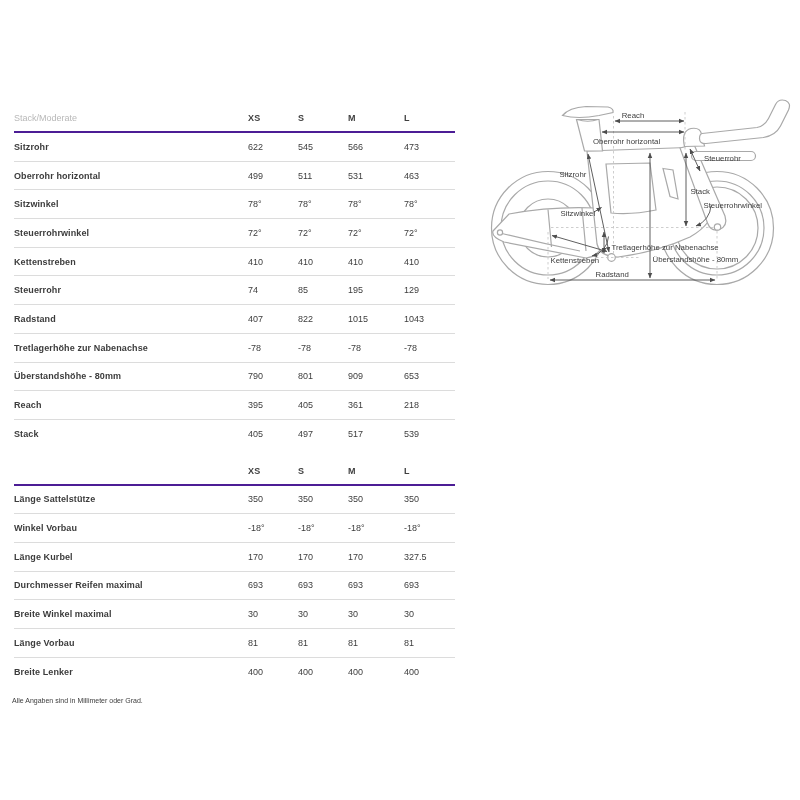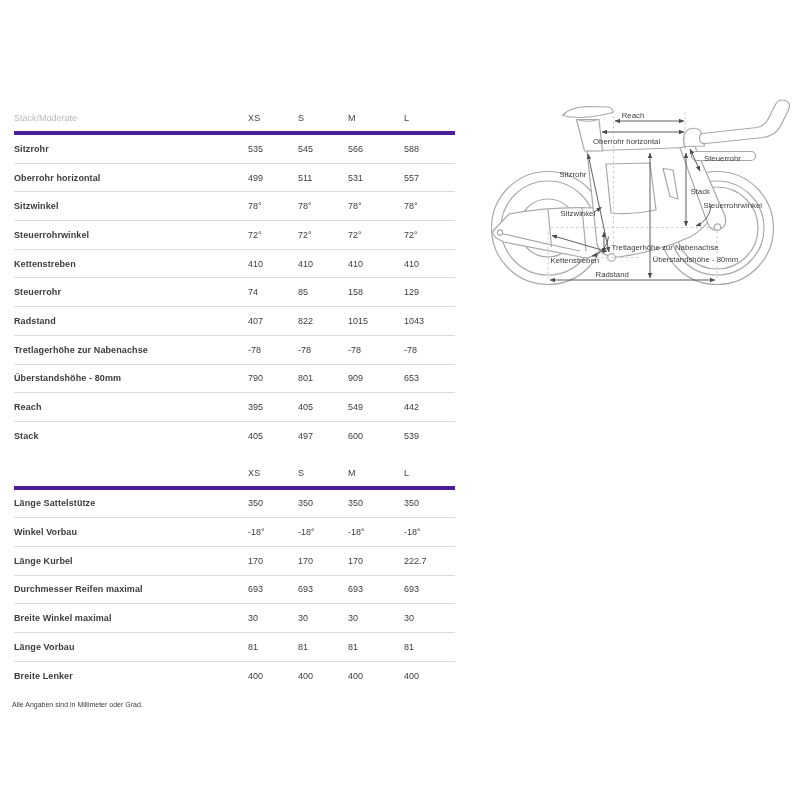"Stack/Moderate" .t-head { border-bottom: 4px solid #4c1d95 -> 2px solid #4c1d95 }
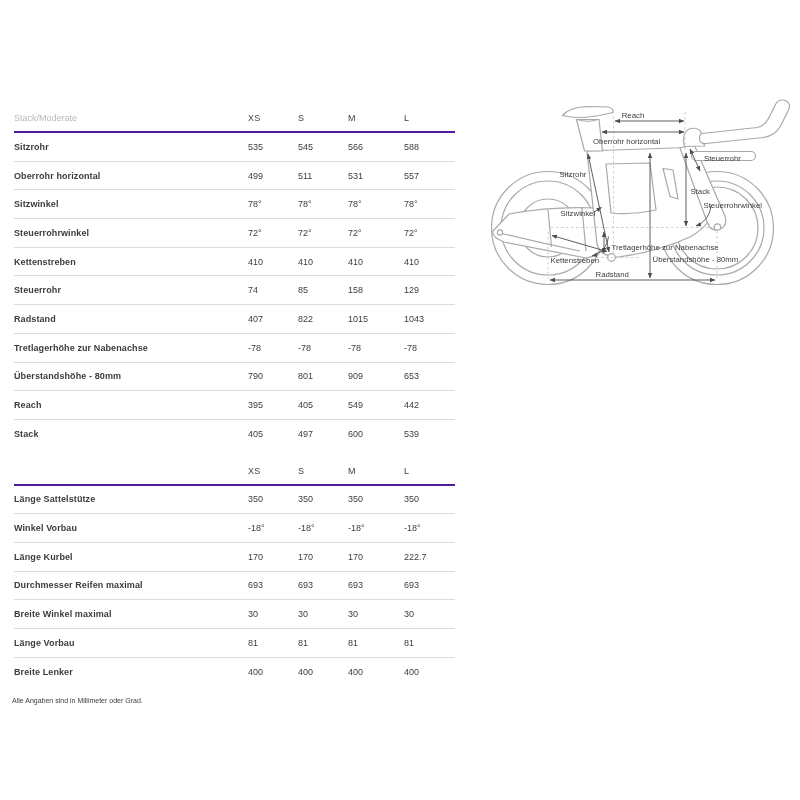"XS" .t-head .col { font-weight: 400 -> 700 }
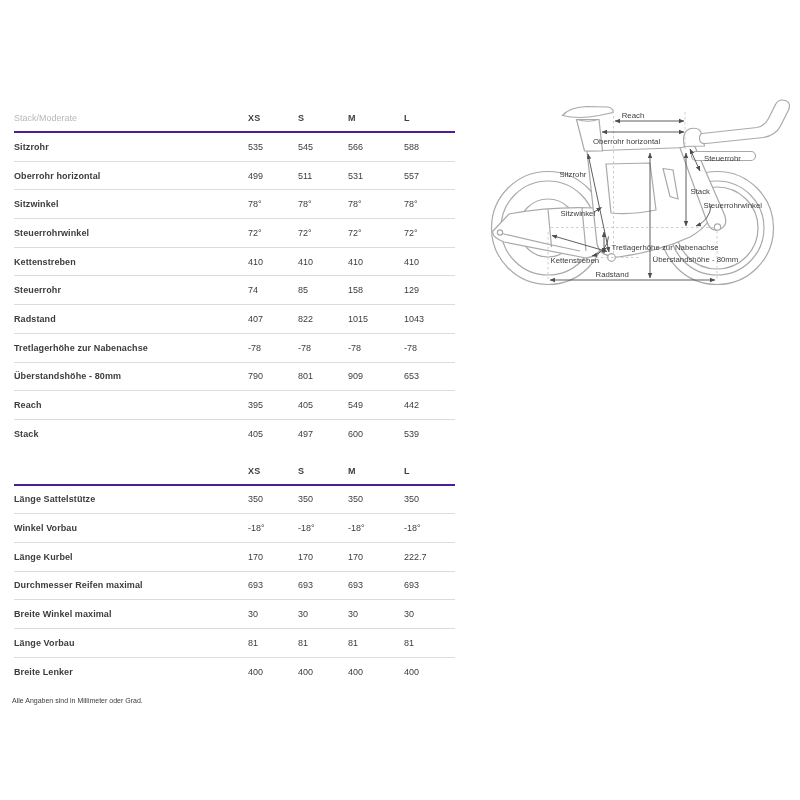"535" div.v { text: 535 -> 622 }
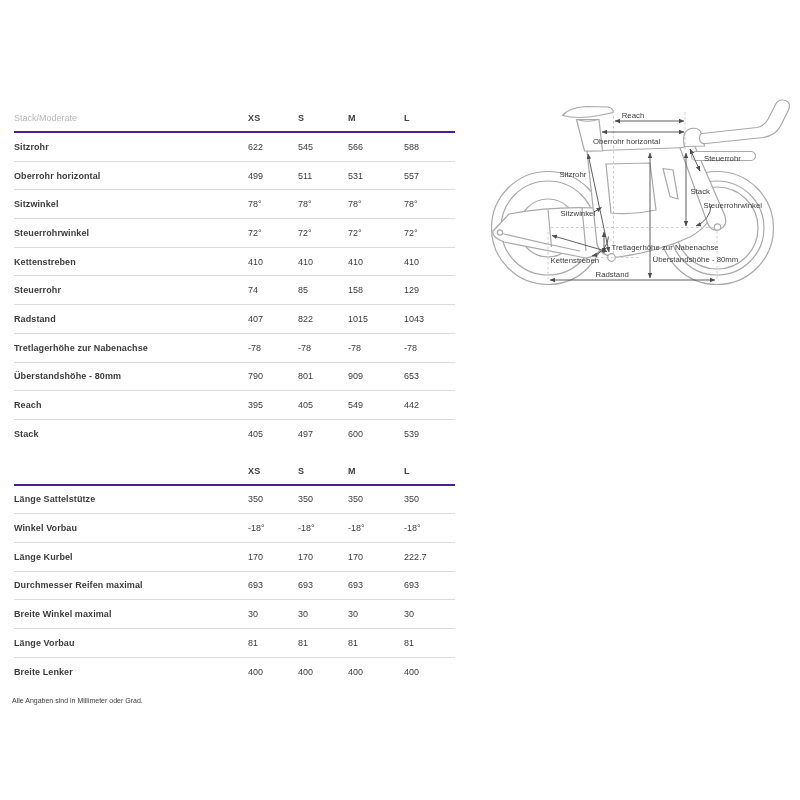"588" div.v { text: 588 -> 473 }
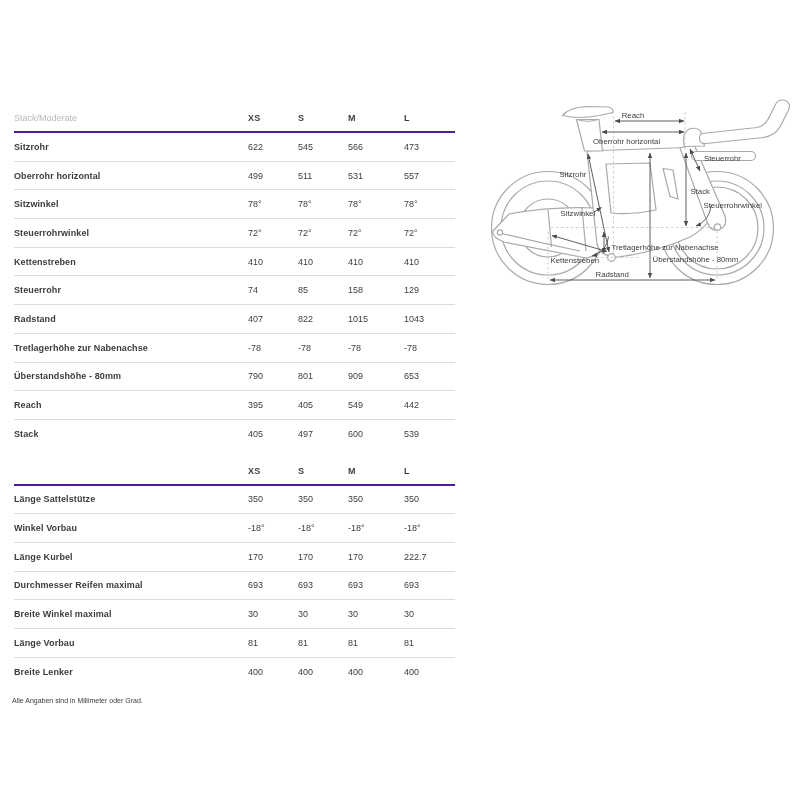"557" div.v { text: 557 -> 463 }
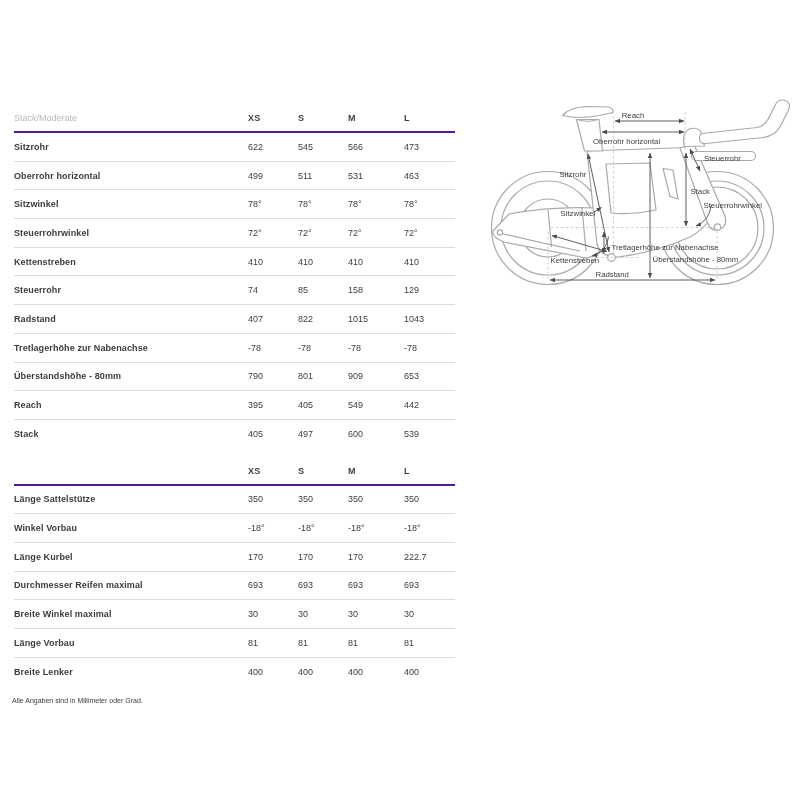"158" div.v { text: 158 -> 195 }
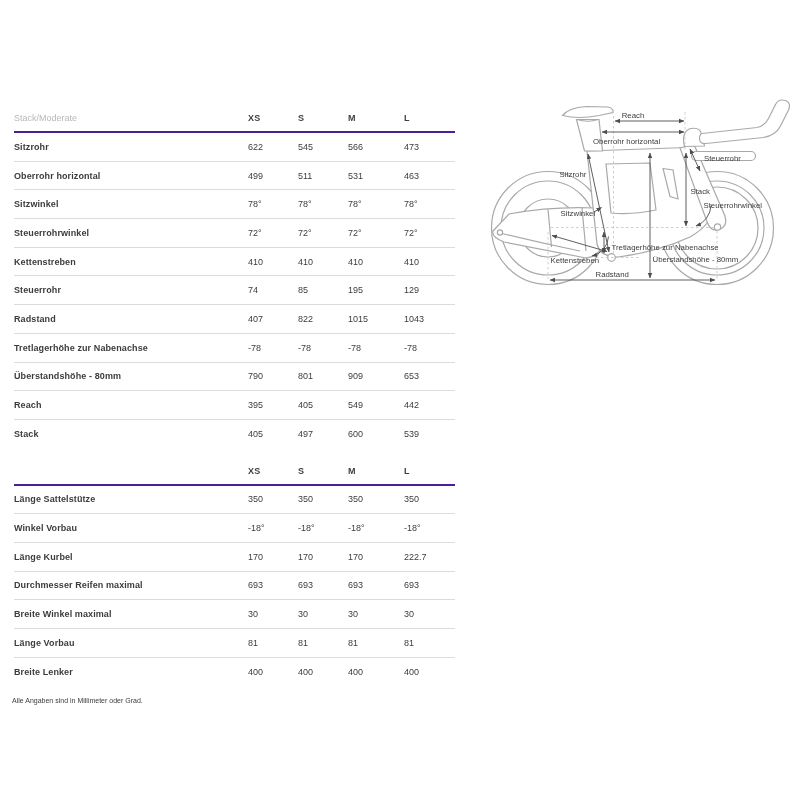"549" div.v { text: 549 -> 361 }
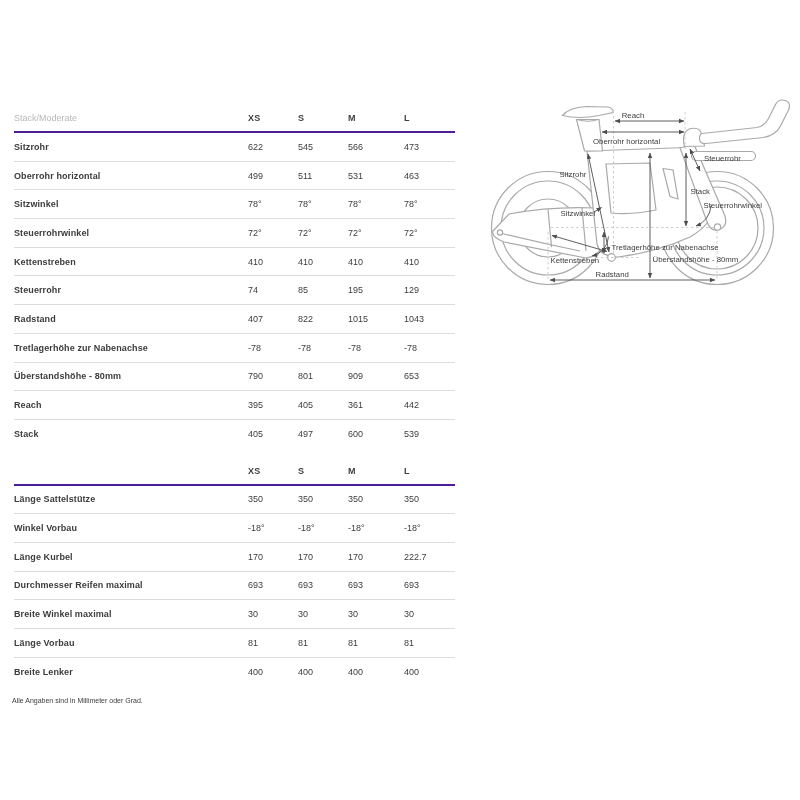"442" div.v { text: 442 -> 218 }
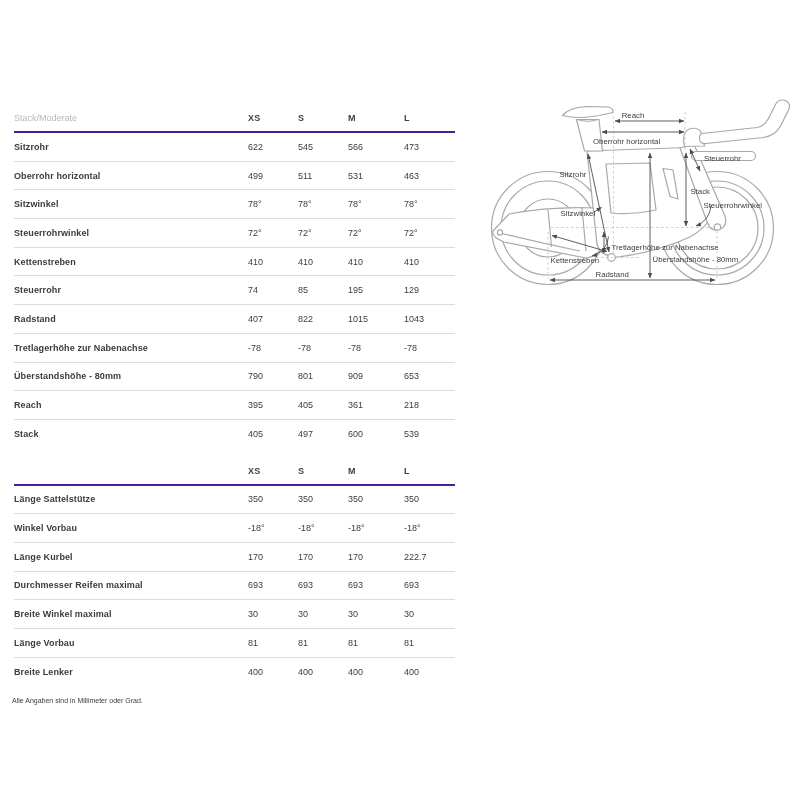"600" div.v { text: 600 -> 517 }
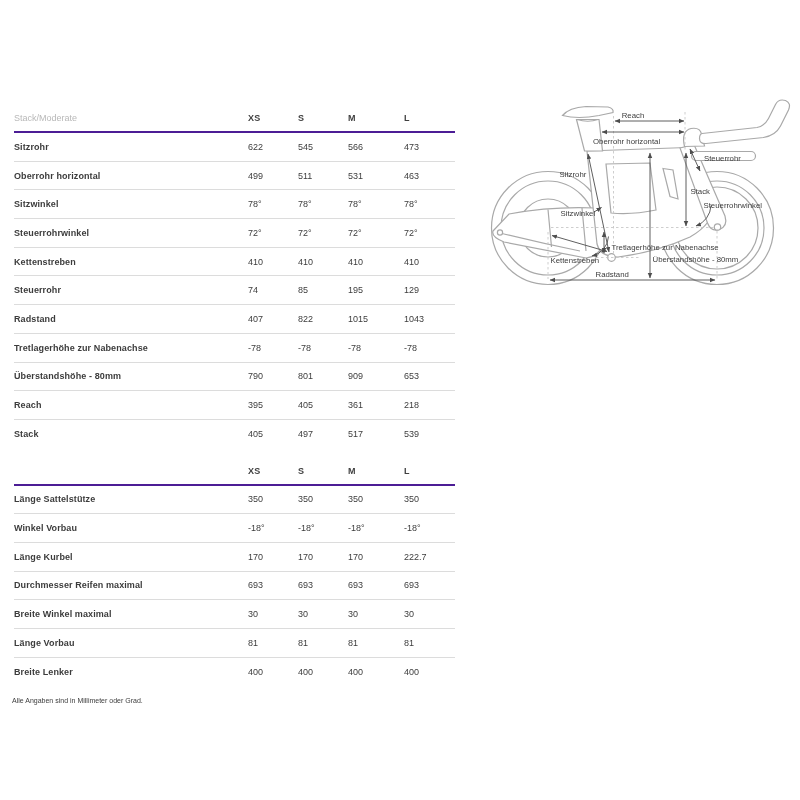"222.7" div.v { text: 222.7 -> 327.5 }
